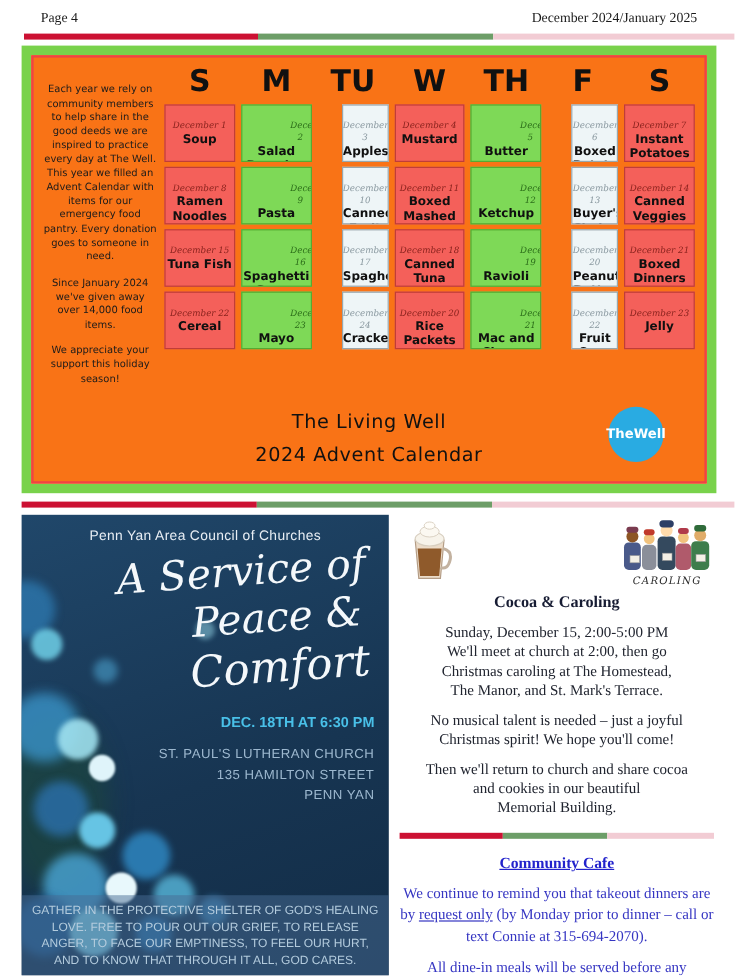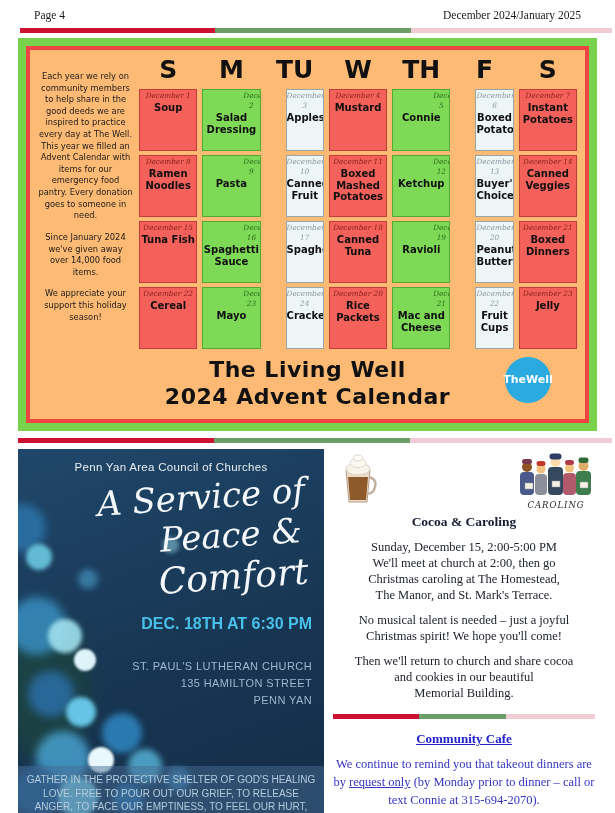"Each year we rely on" .calinner { background: #fdba74 -> #f97316; border: 4px solid #ef4444 -> 2px solid #ef4444 }
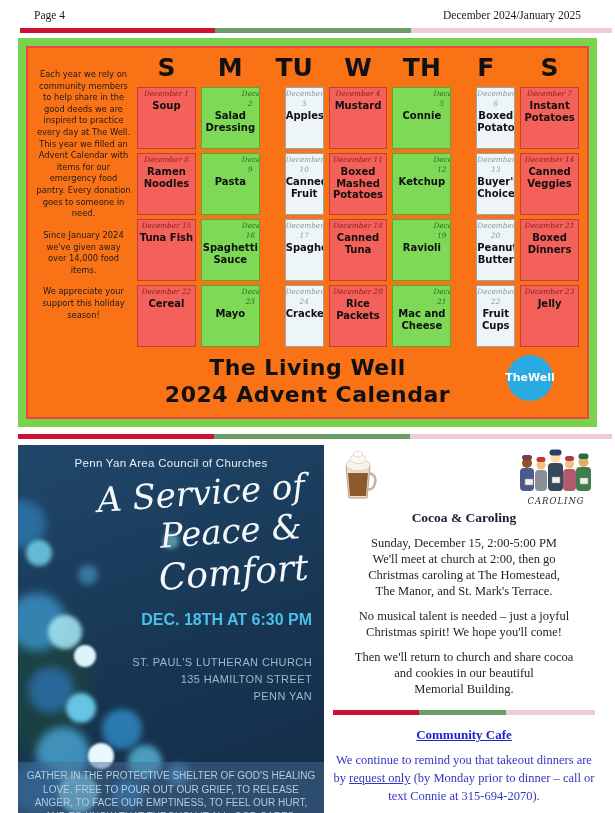"December 1" .cell { height: 62px -> 48px; padding-top: 1px -> 12px }
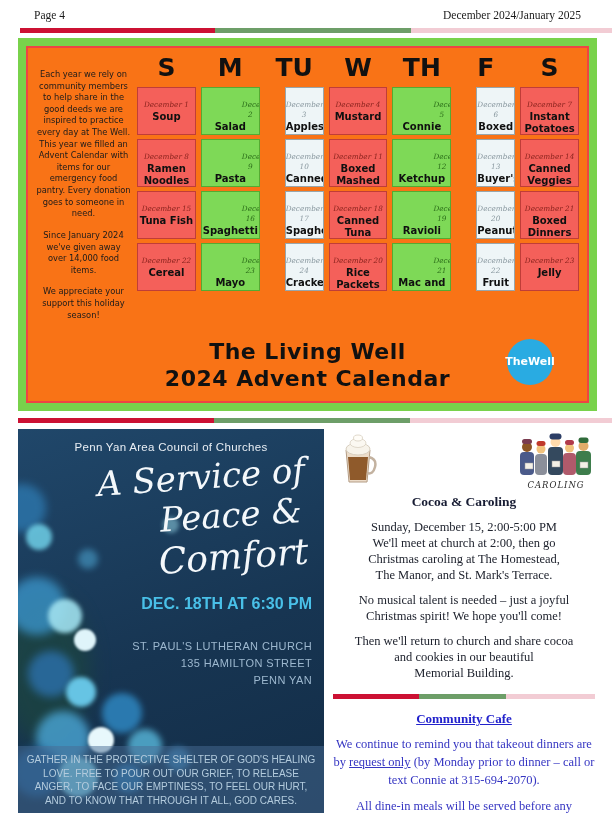"Connie" div.citem { text: Connie -> Butter }
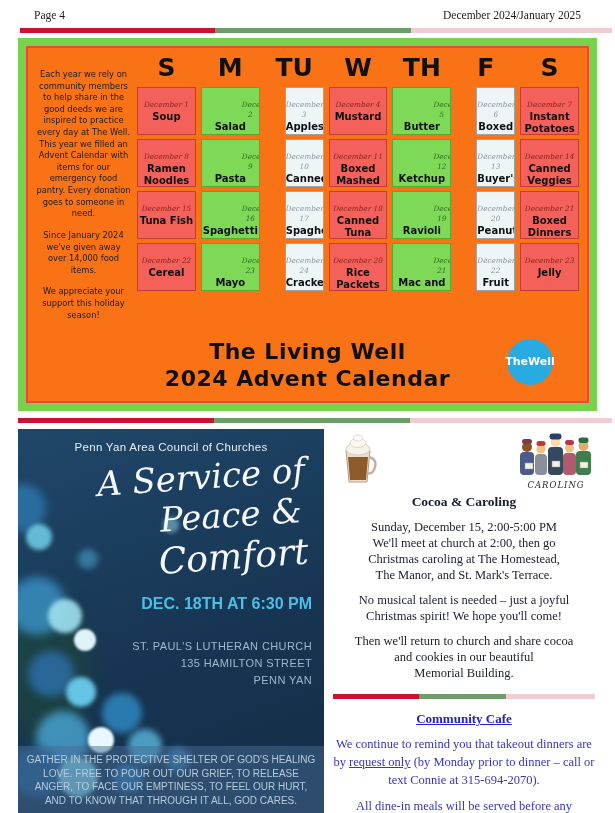"The Living Well" .title-line { font-size: 22px -> 16px; font-weight: 700 -> 400 }
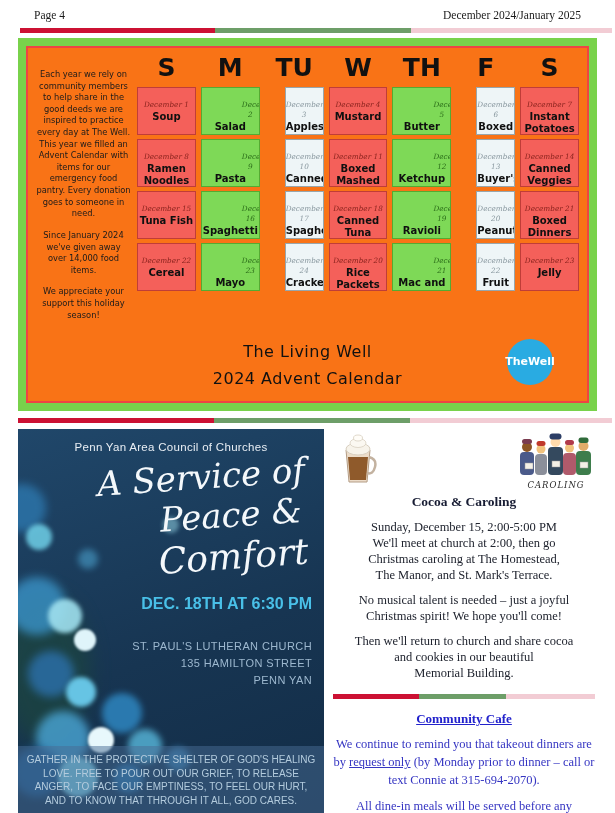"DEC. 18TH AT 6:30 PM" .pdate { font-size: 16px -> 12px }
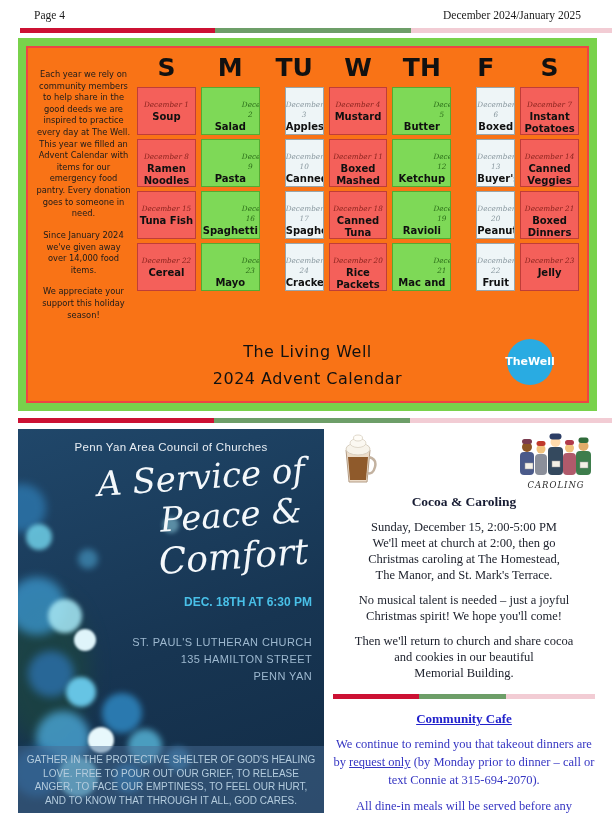"ST. PAUL'S LUTHERAN CHURCH" .paddr { margin-top: 25px -> 12px }
